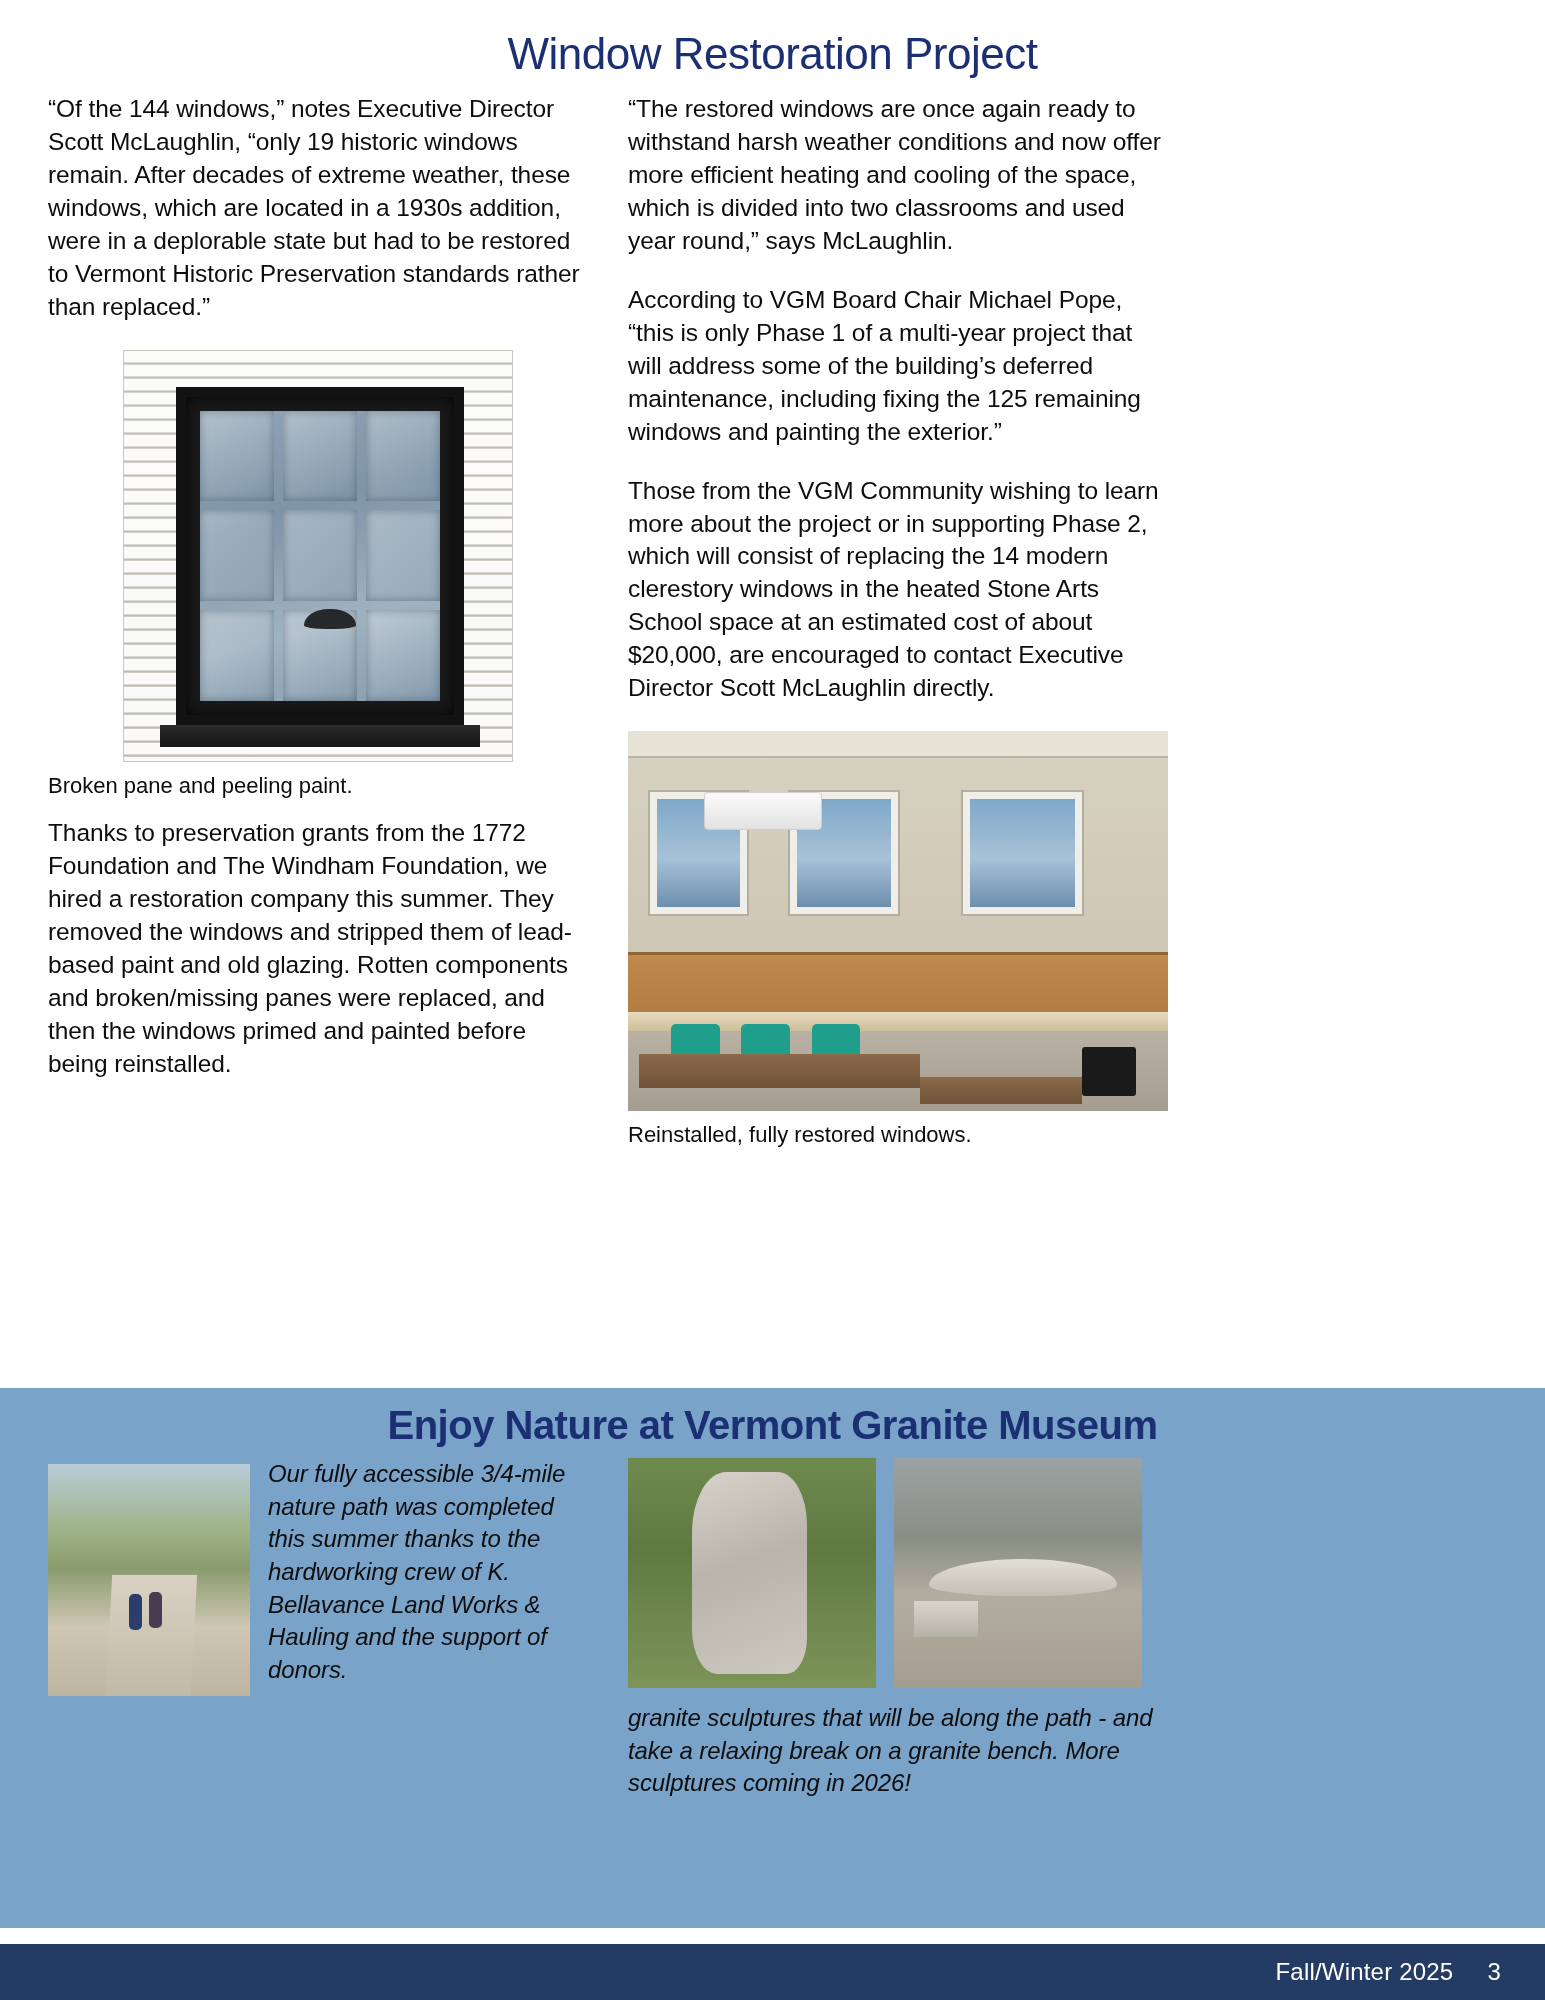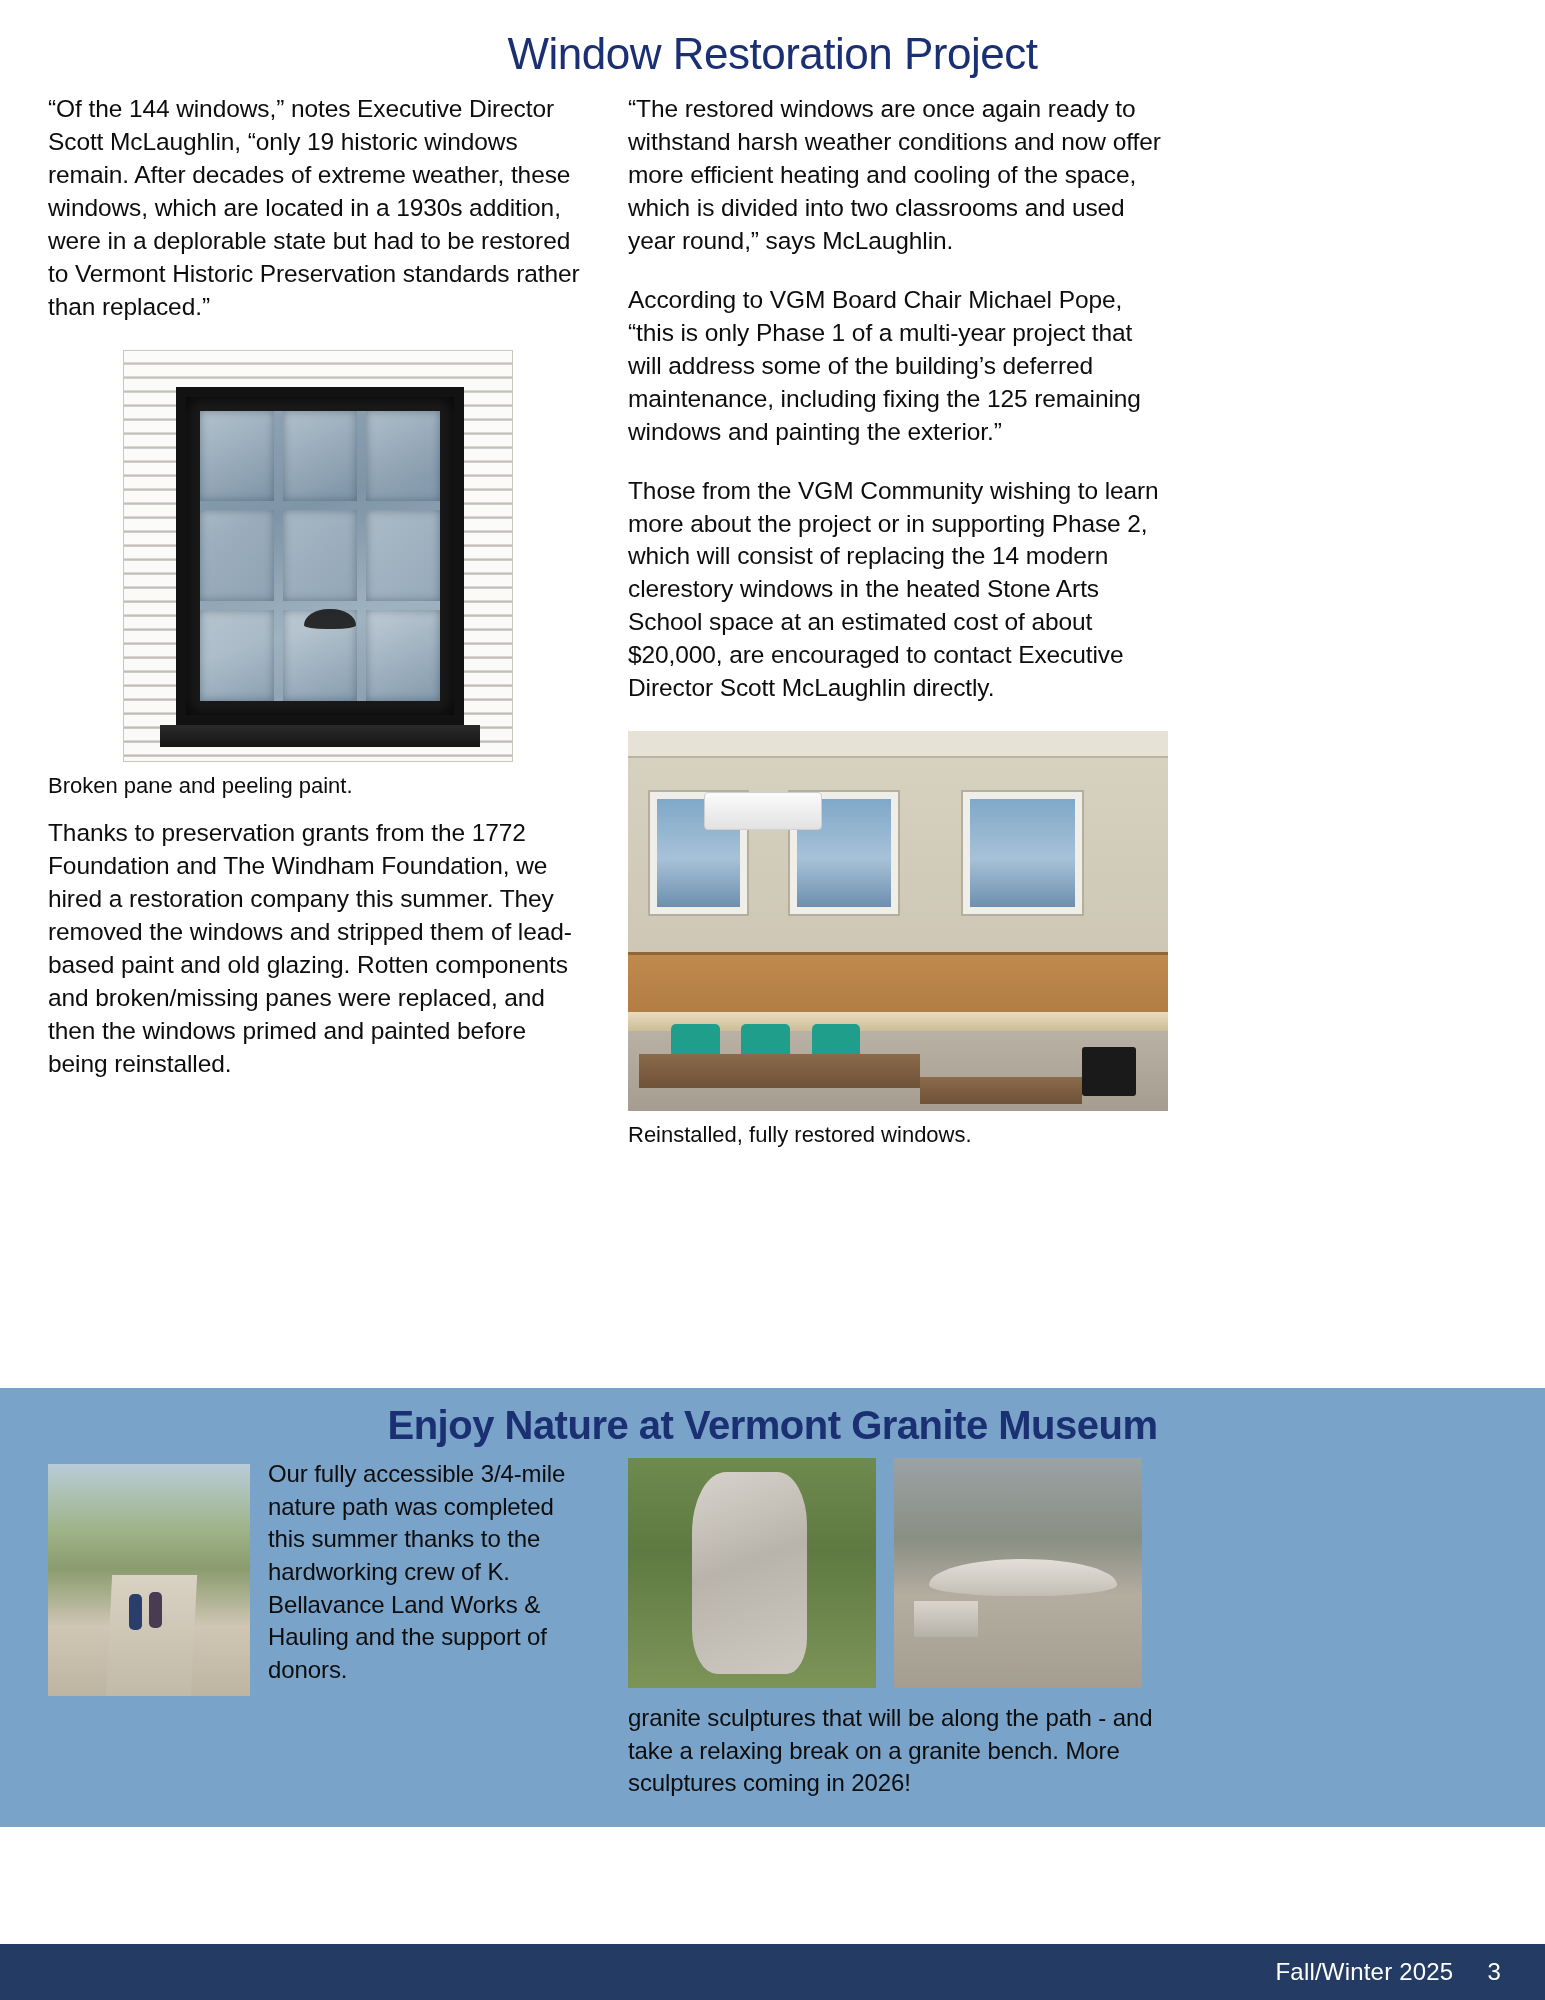"Enjoy Nature at Vermont Granite" .nature { height: 439px -> 540px }
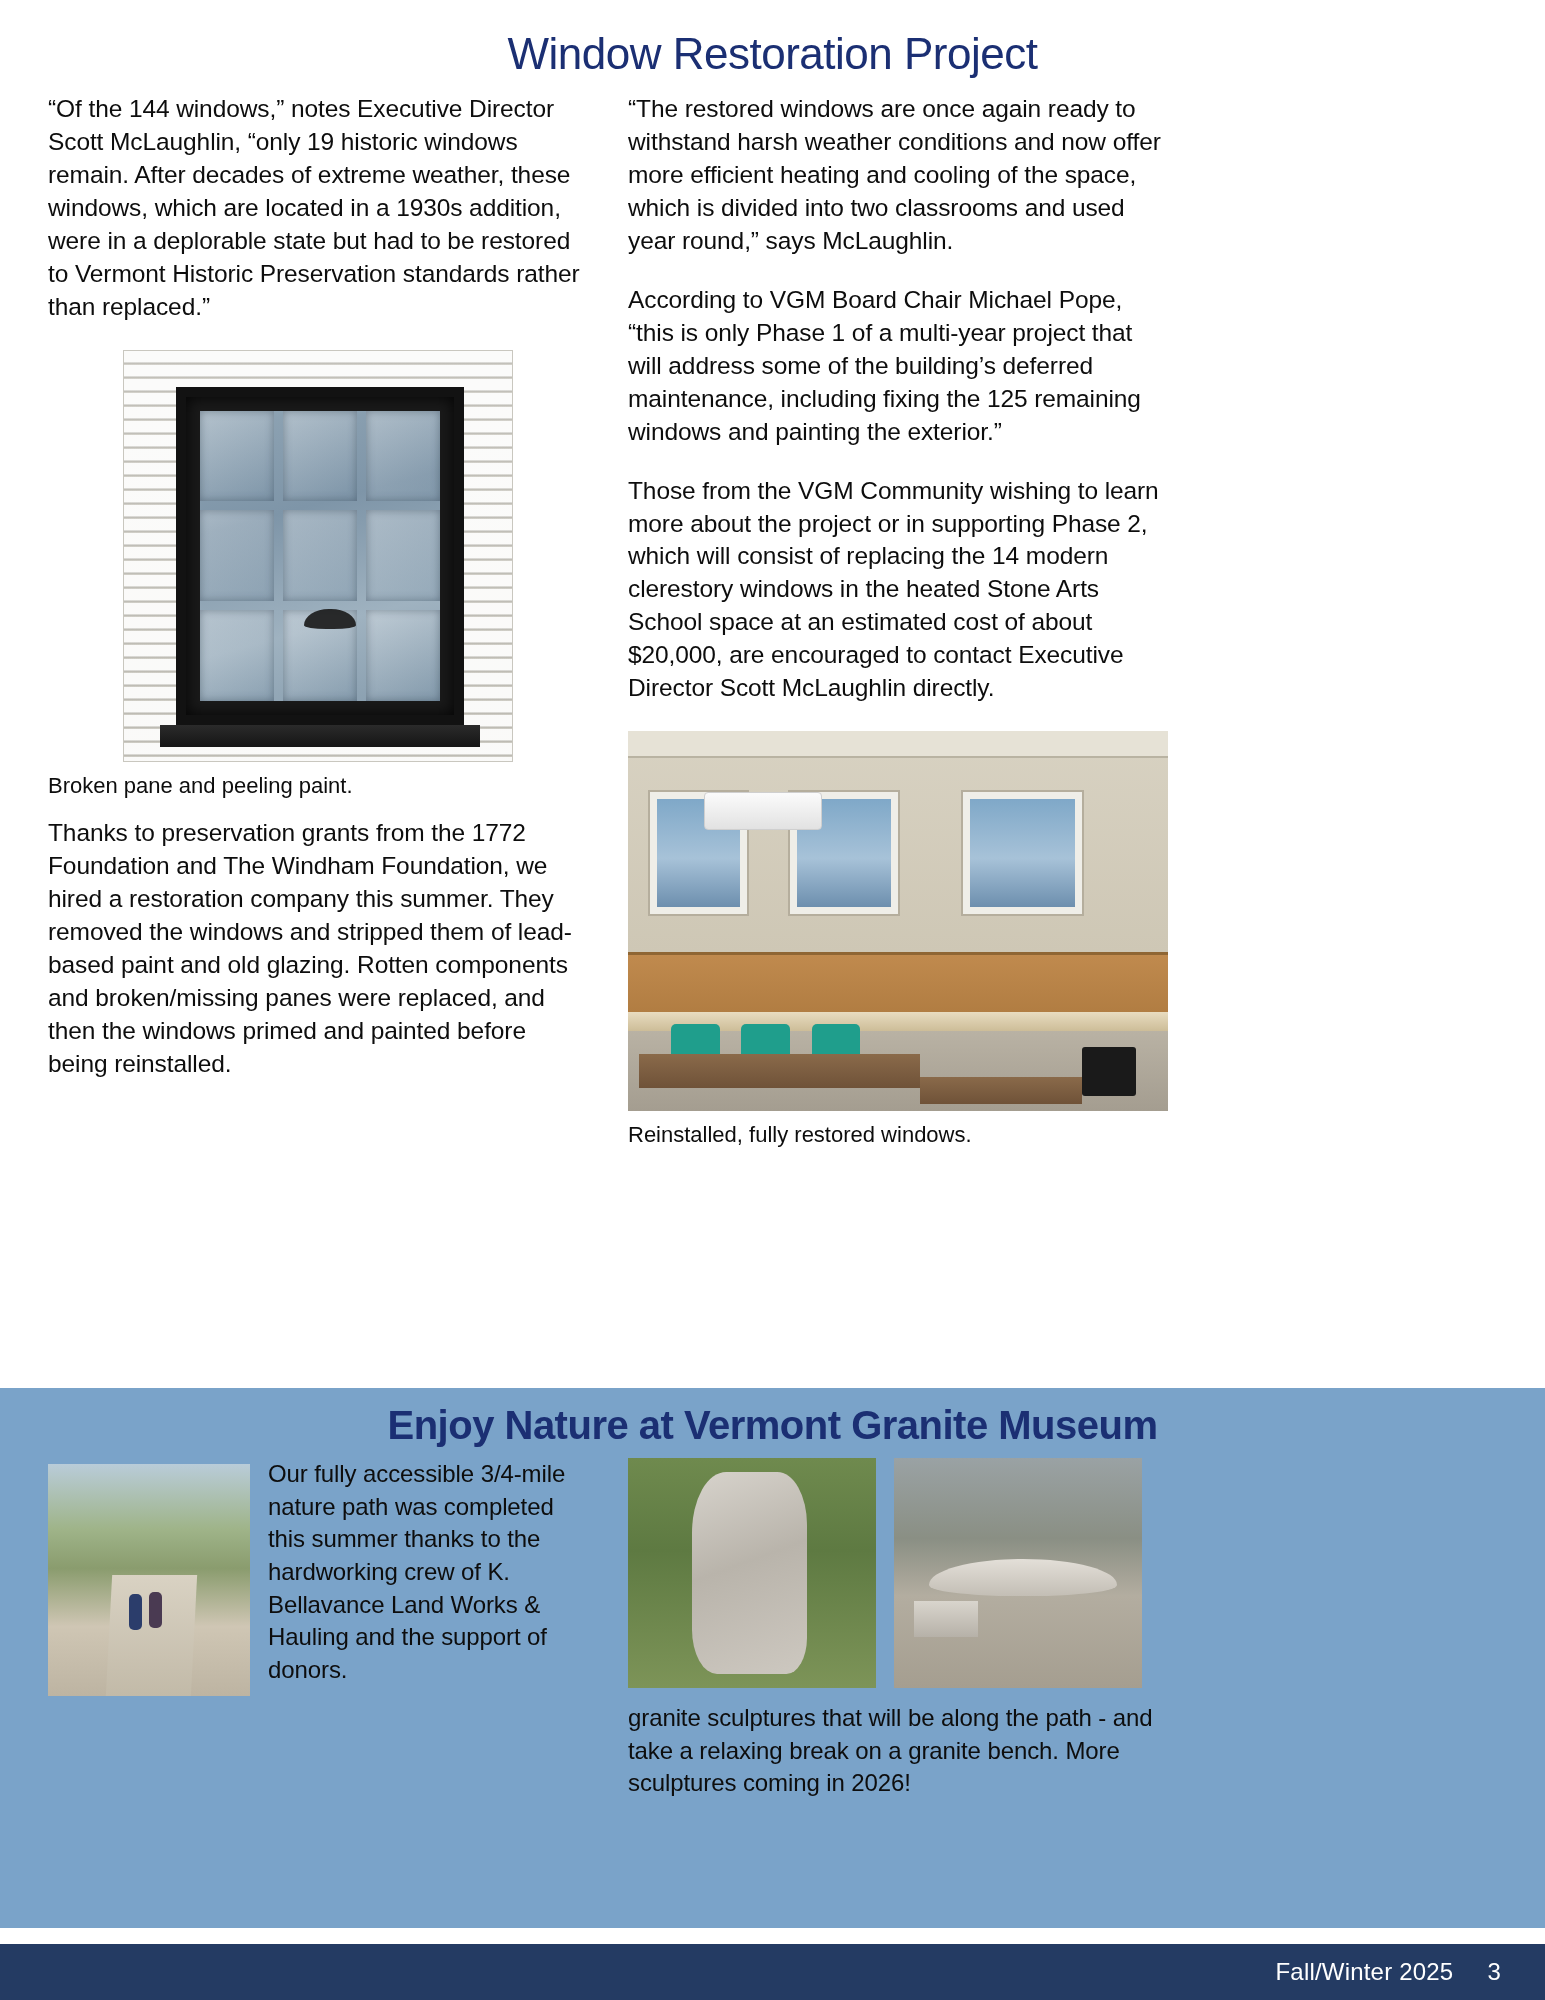"Our fully accessible 3/4-mile nature" .nature p { font-style: none -> italic }
